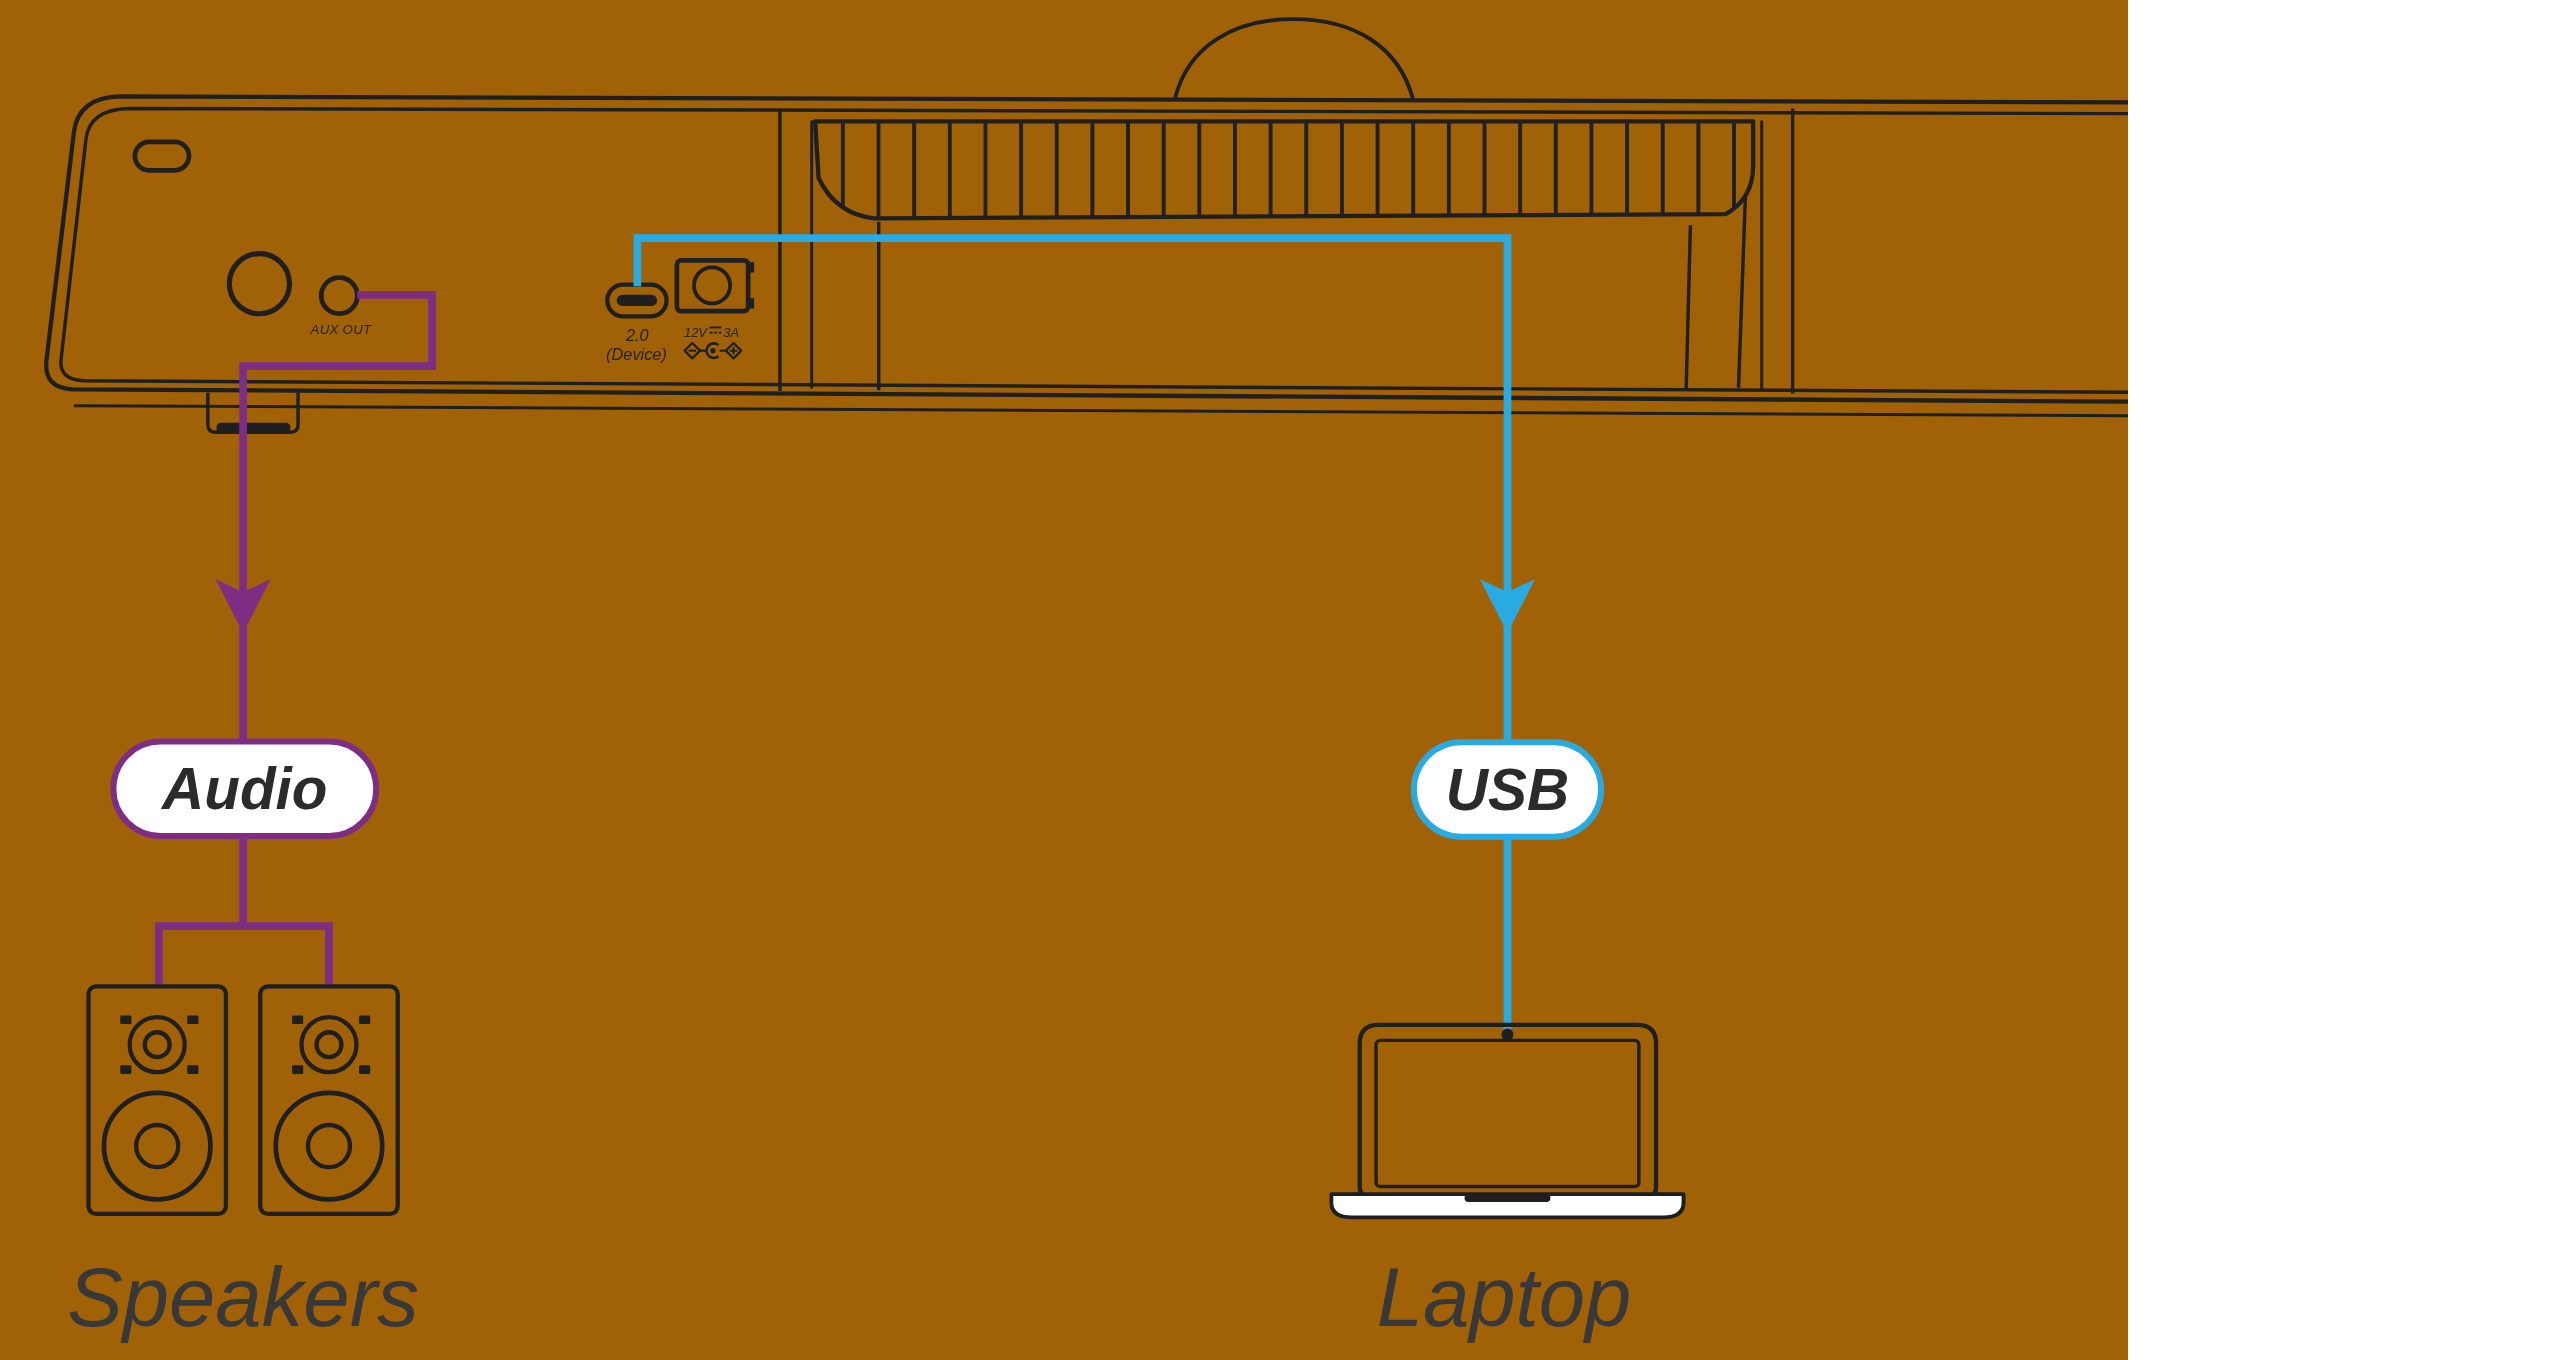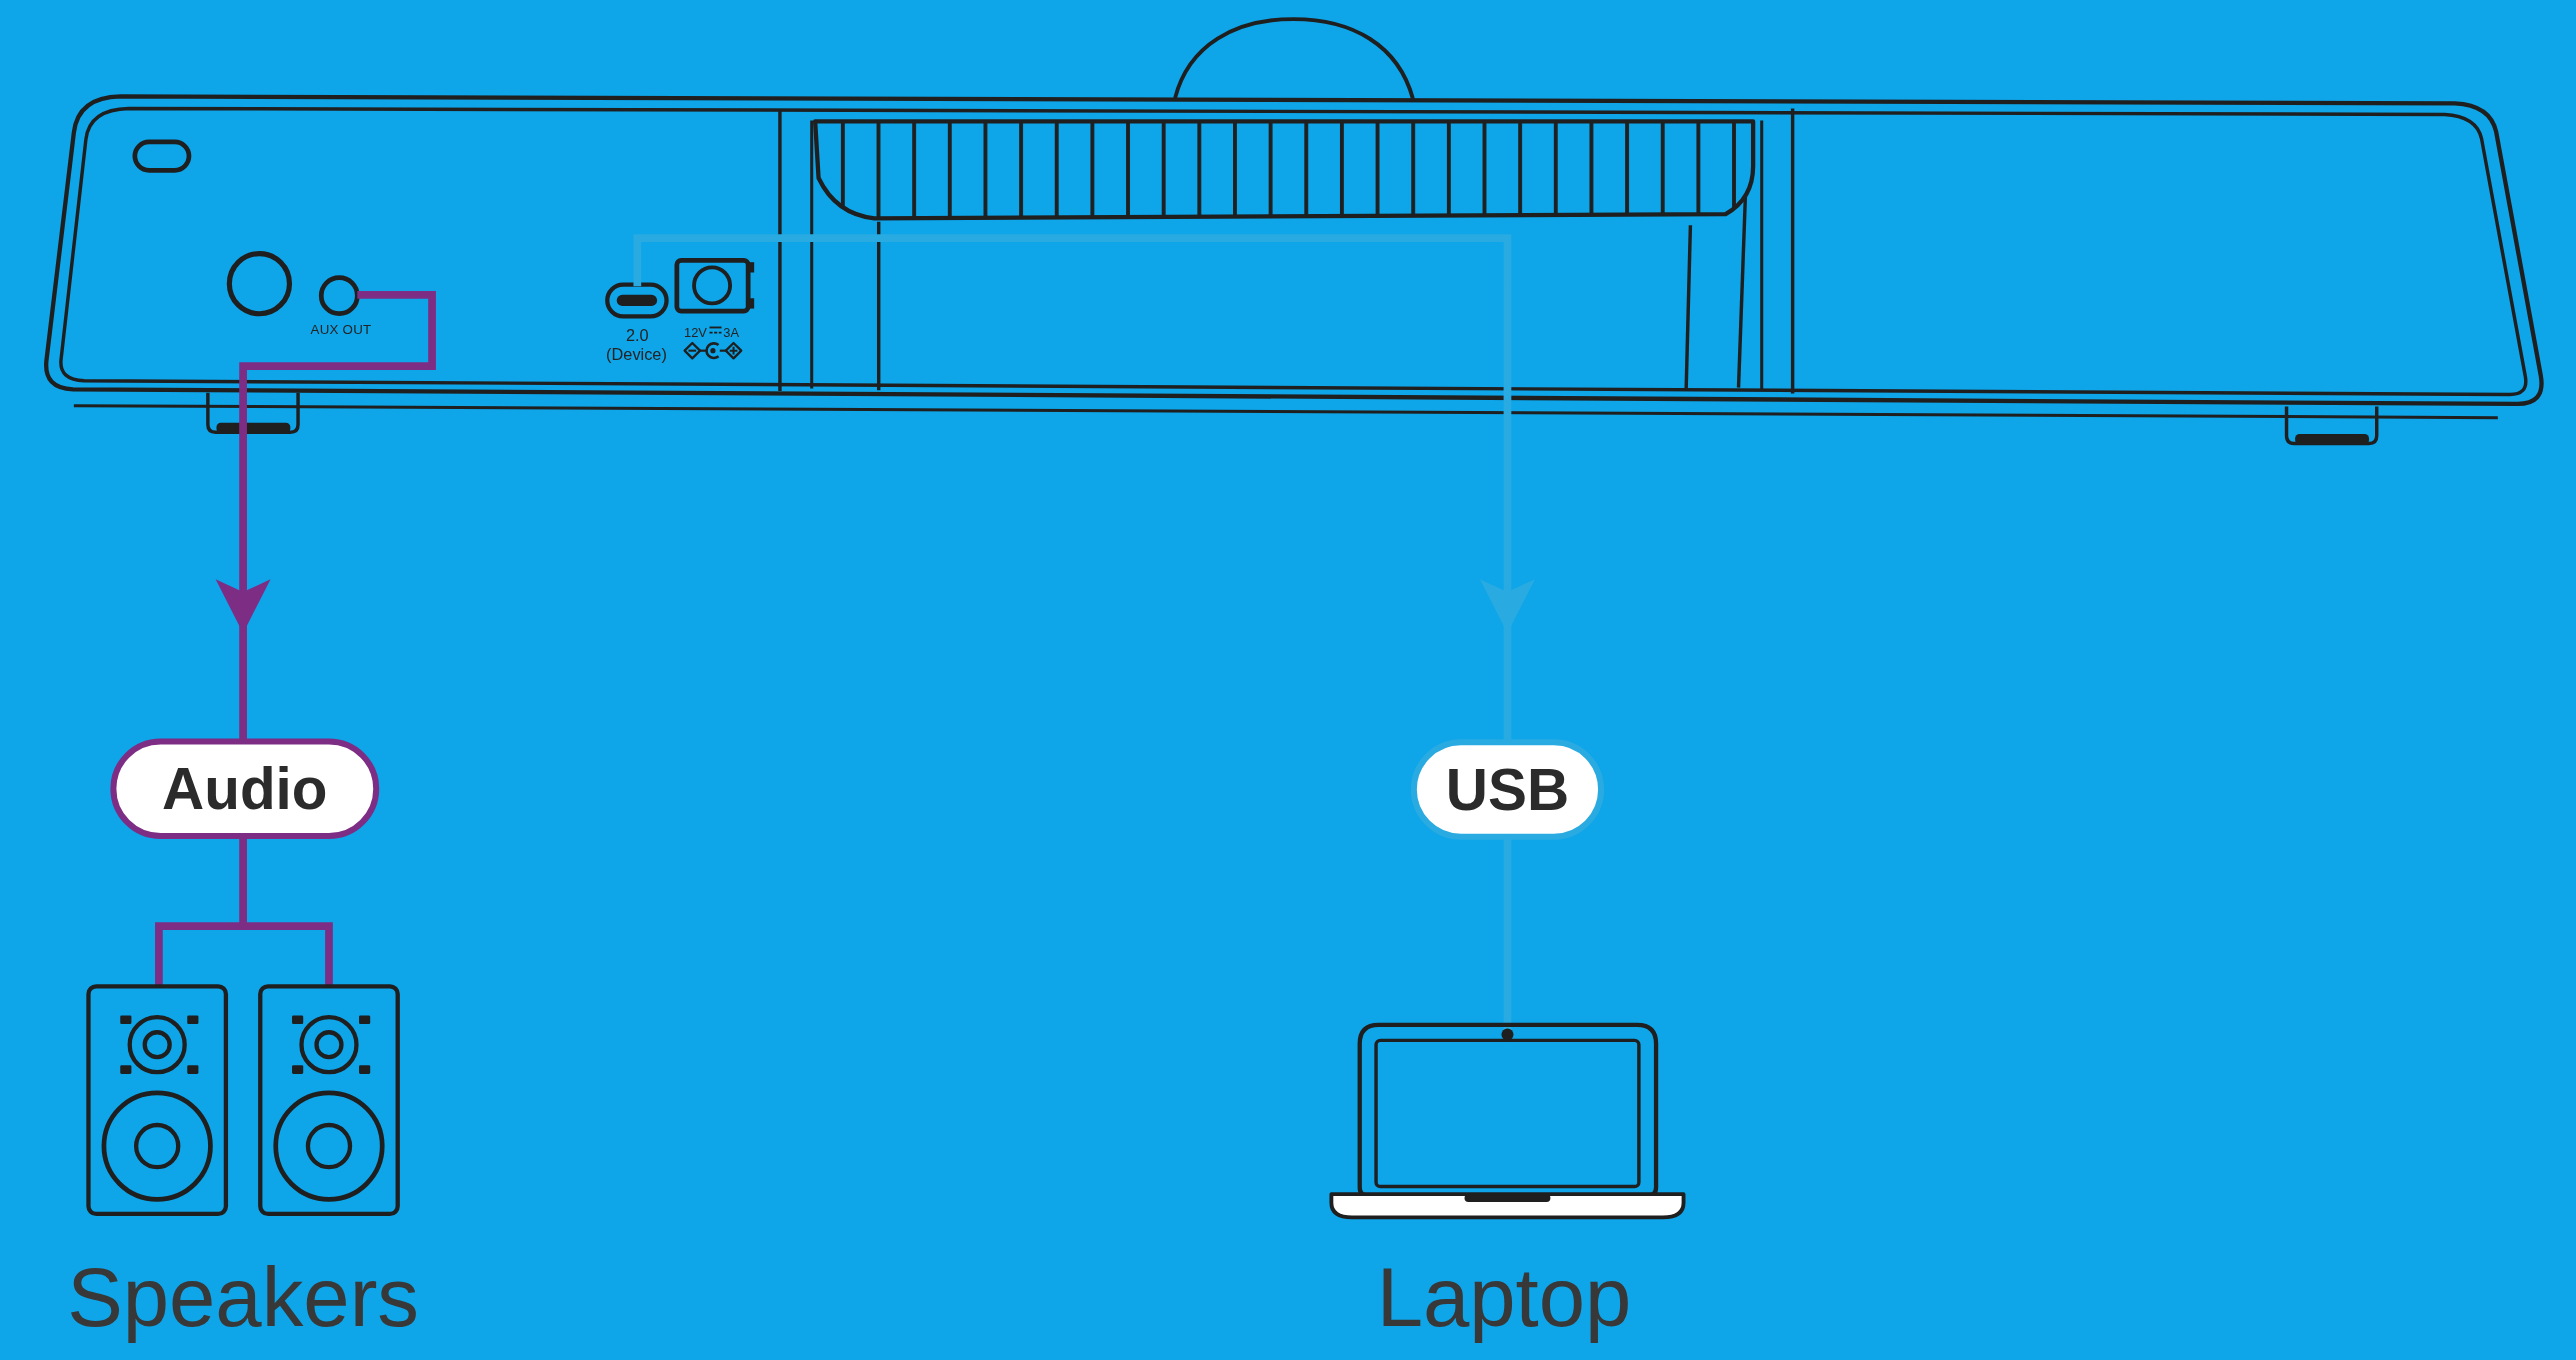"AUX OUT" .stage { background: #0ea5e9 -> #a16207; font-style: none -> italic; width: 2576px -> 2128px }
